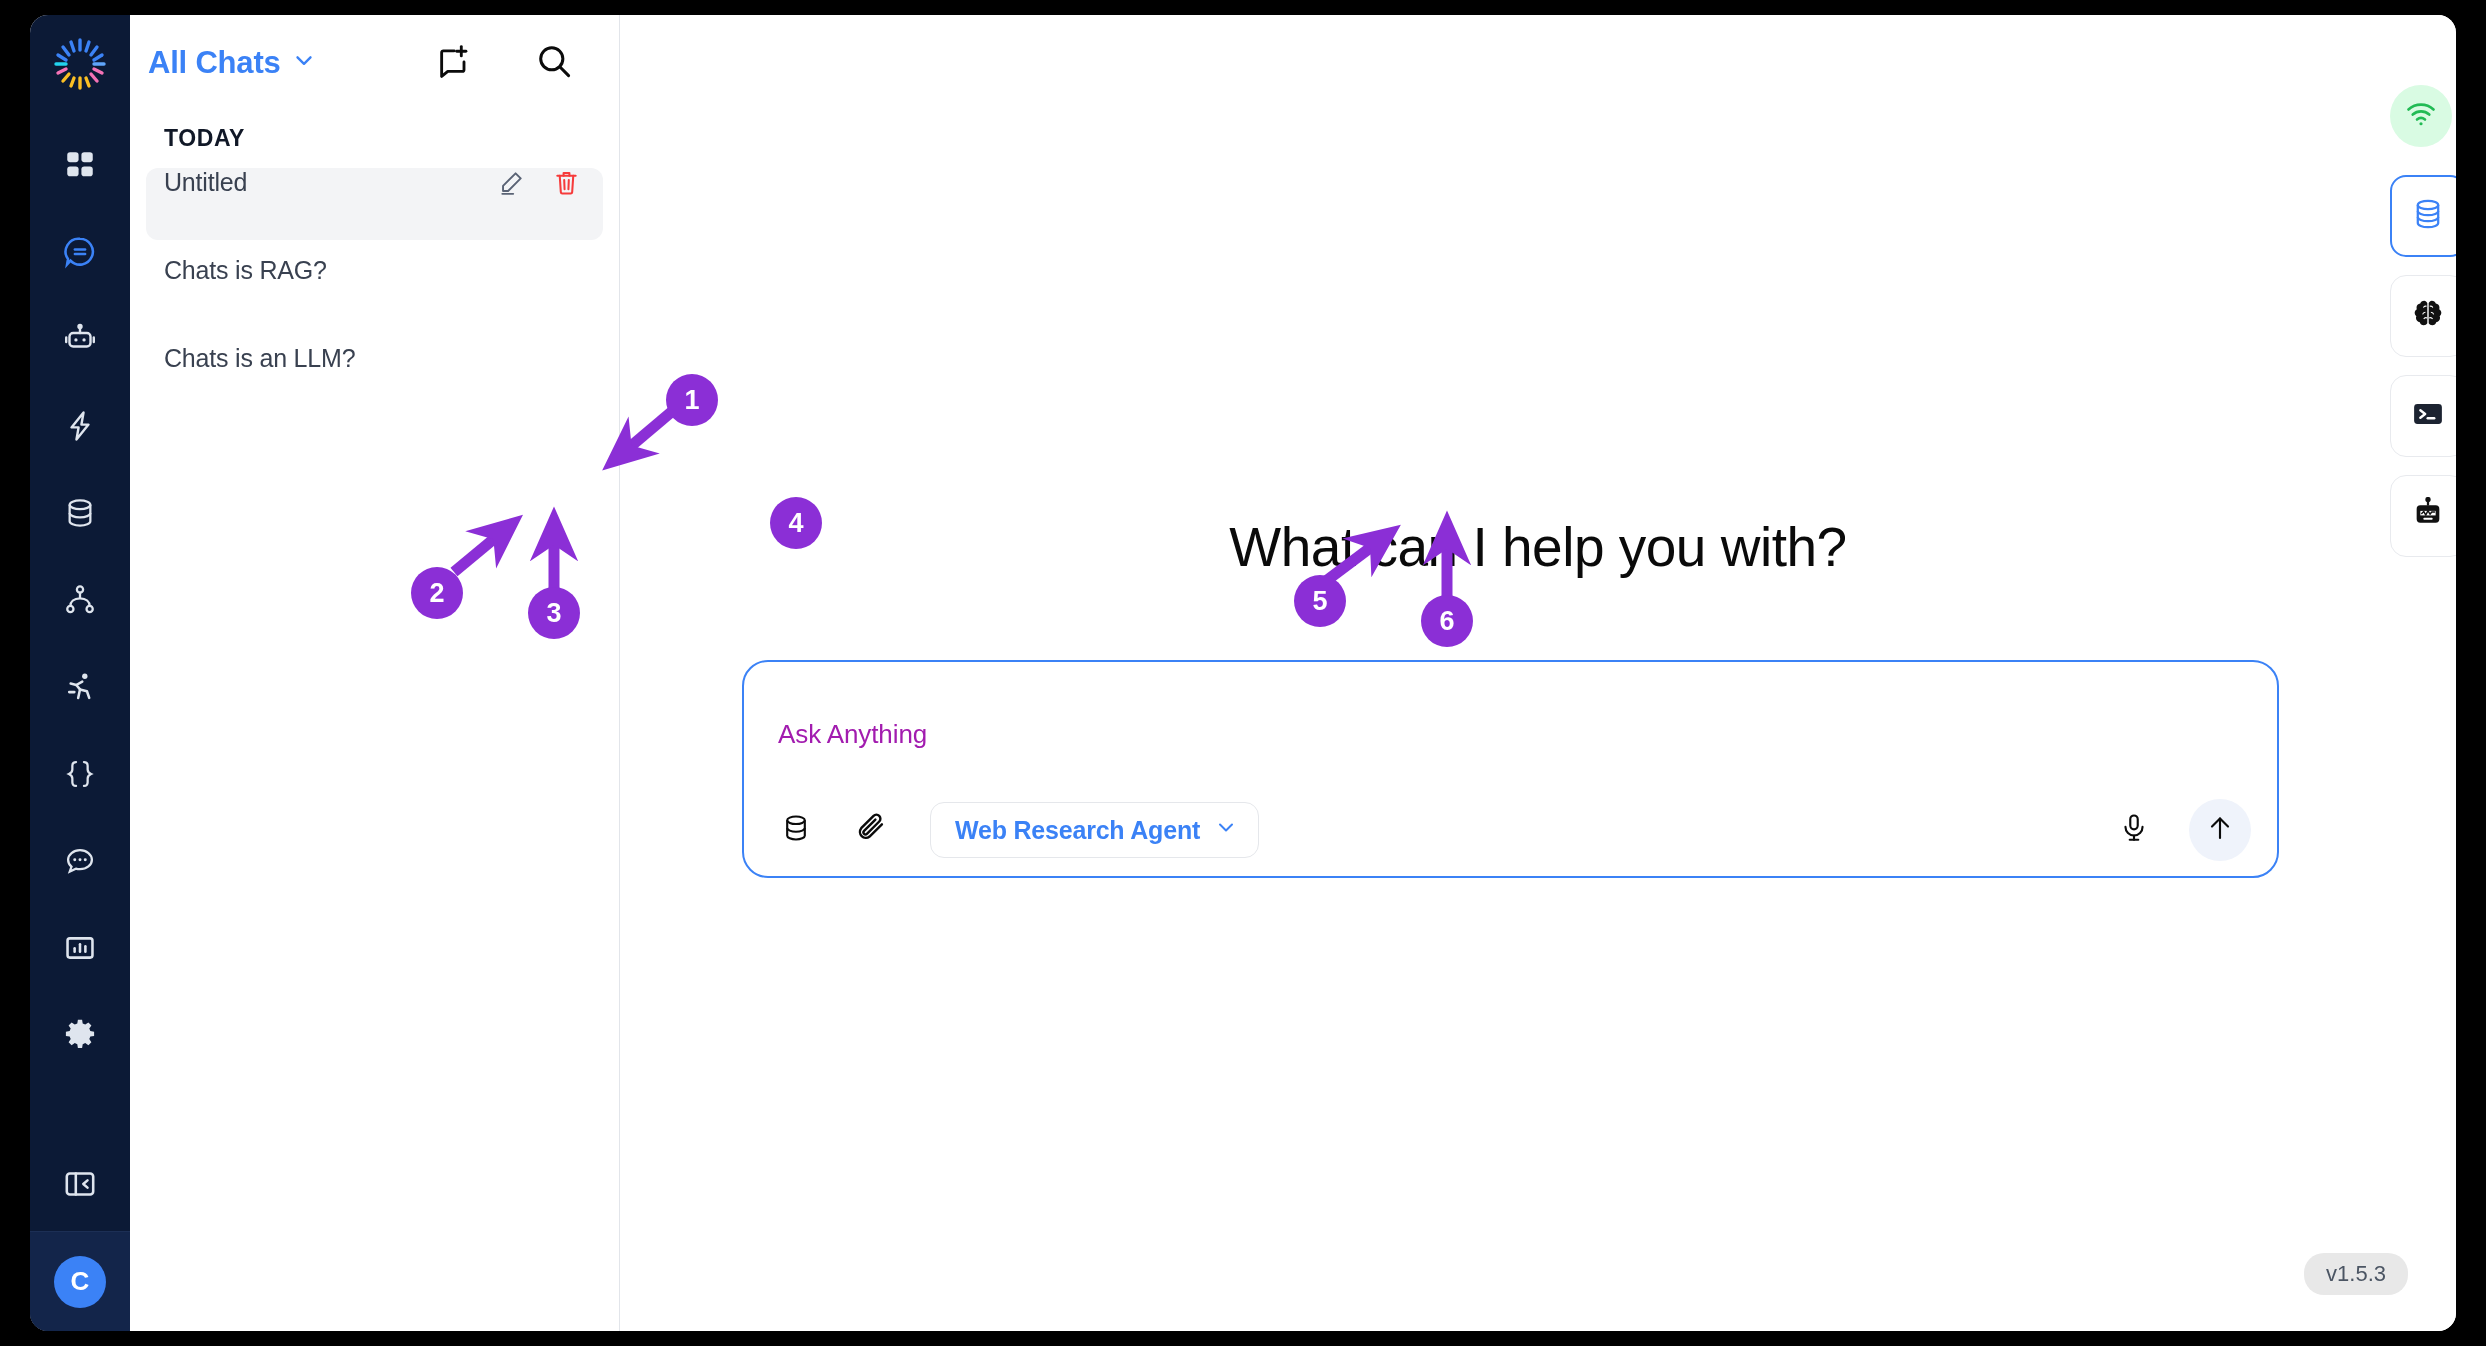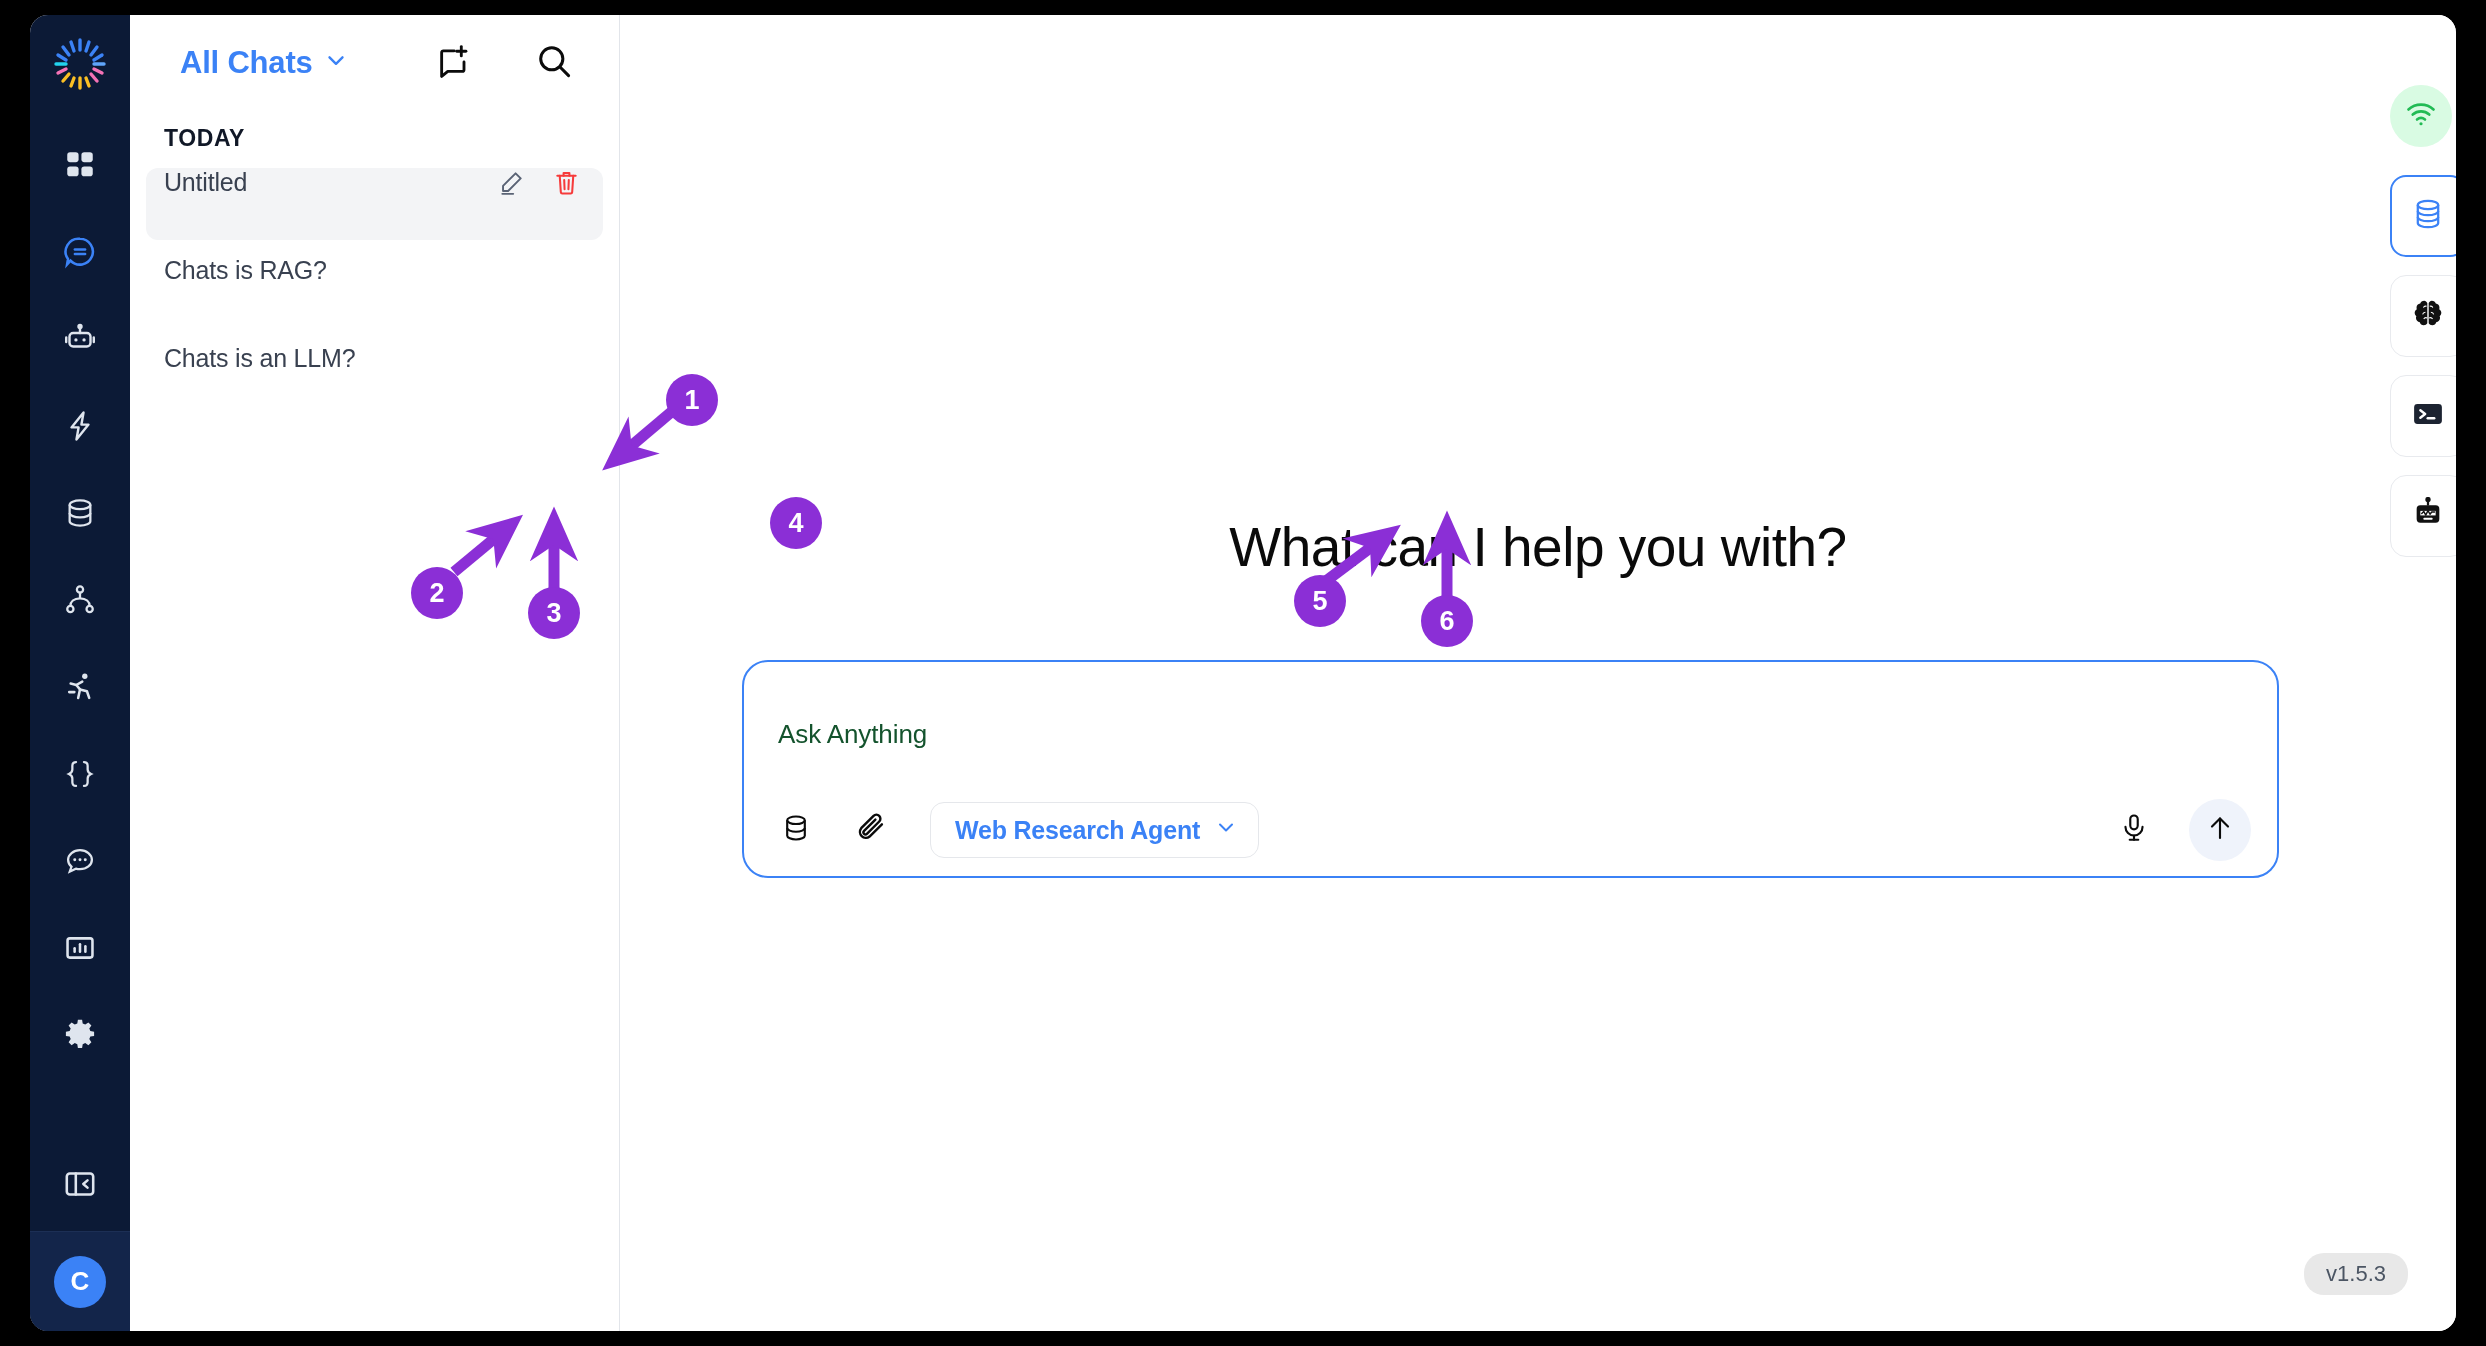"All Chats" .chatpanel-header { padding: 0 42px 0 50px -> 0 42px 0 18px }
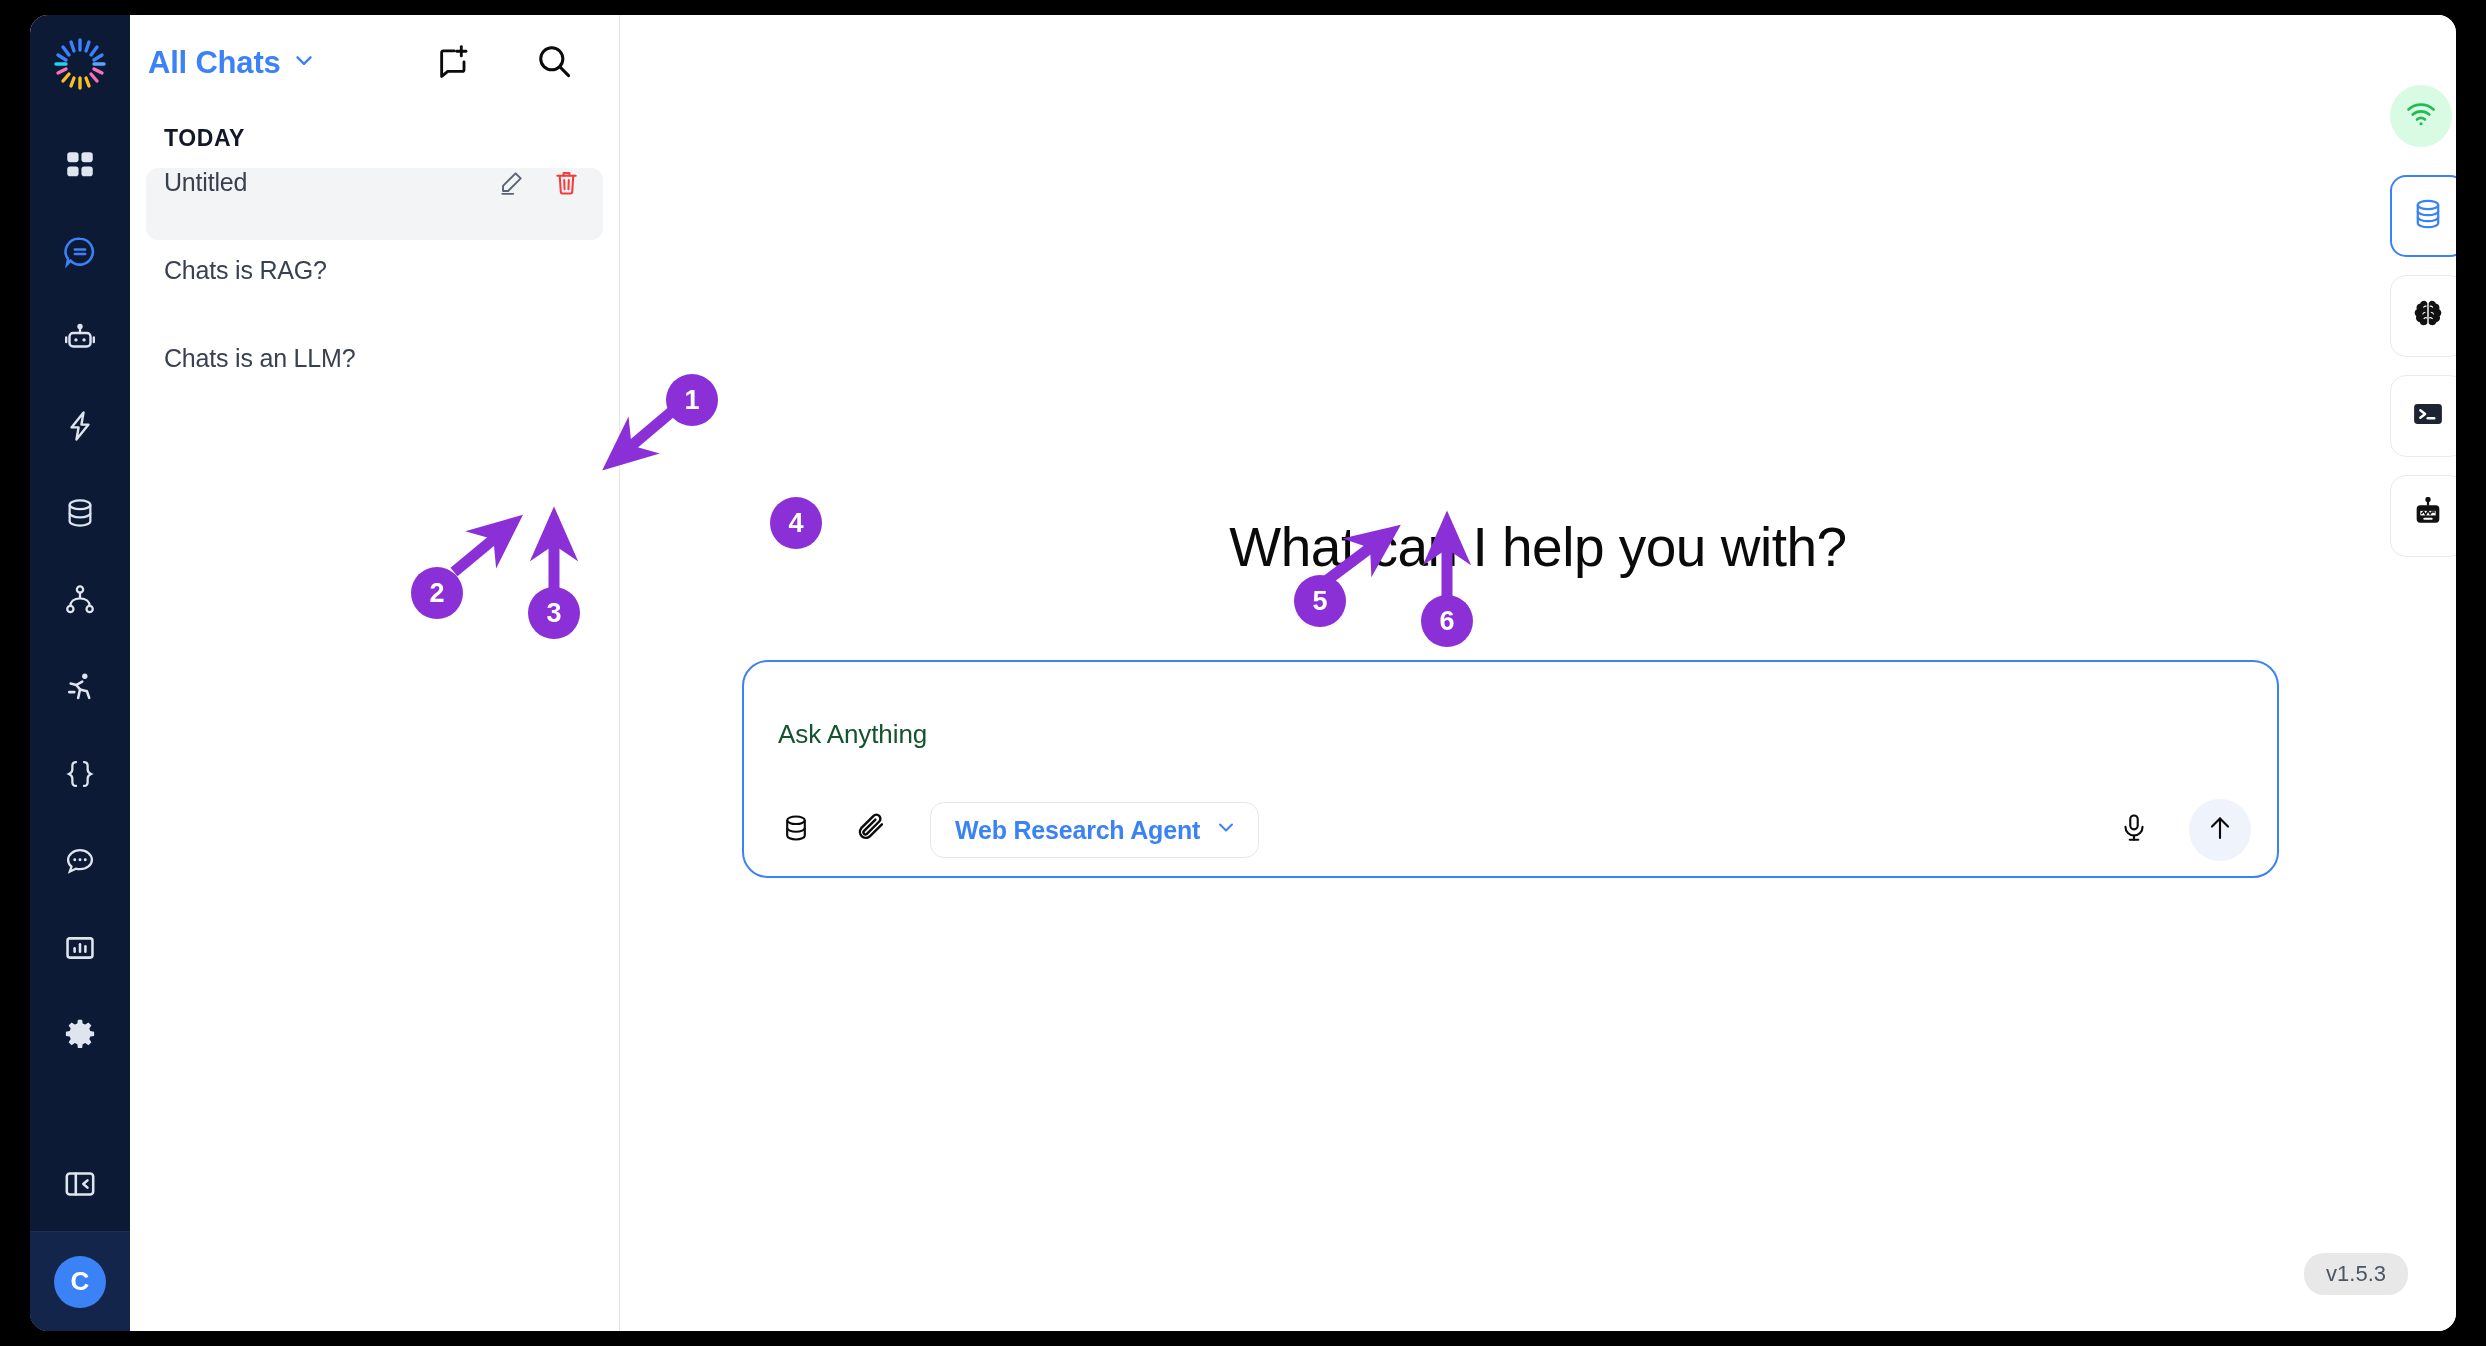"Ask Anything" .composer-placeholder { color: #14532d -> #a21caf }
